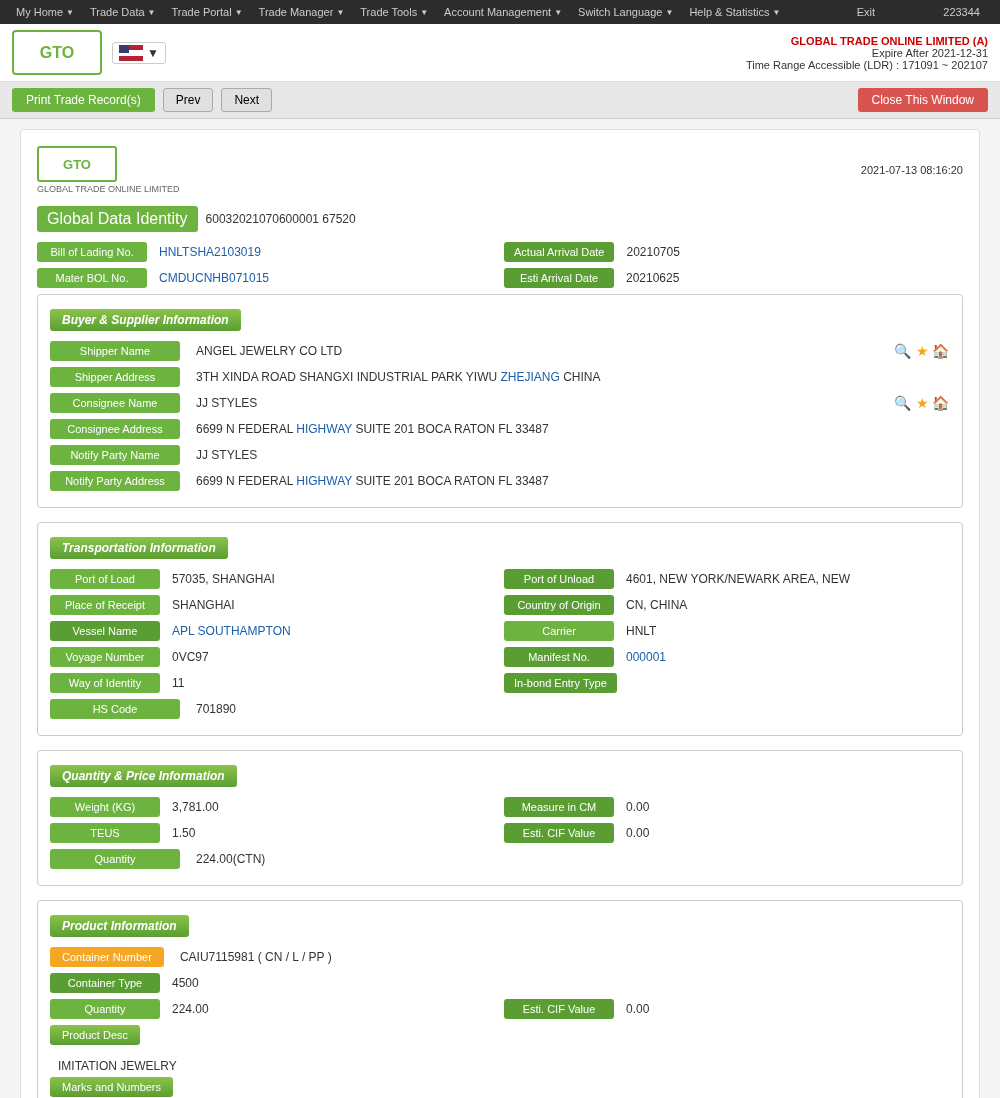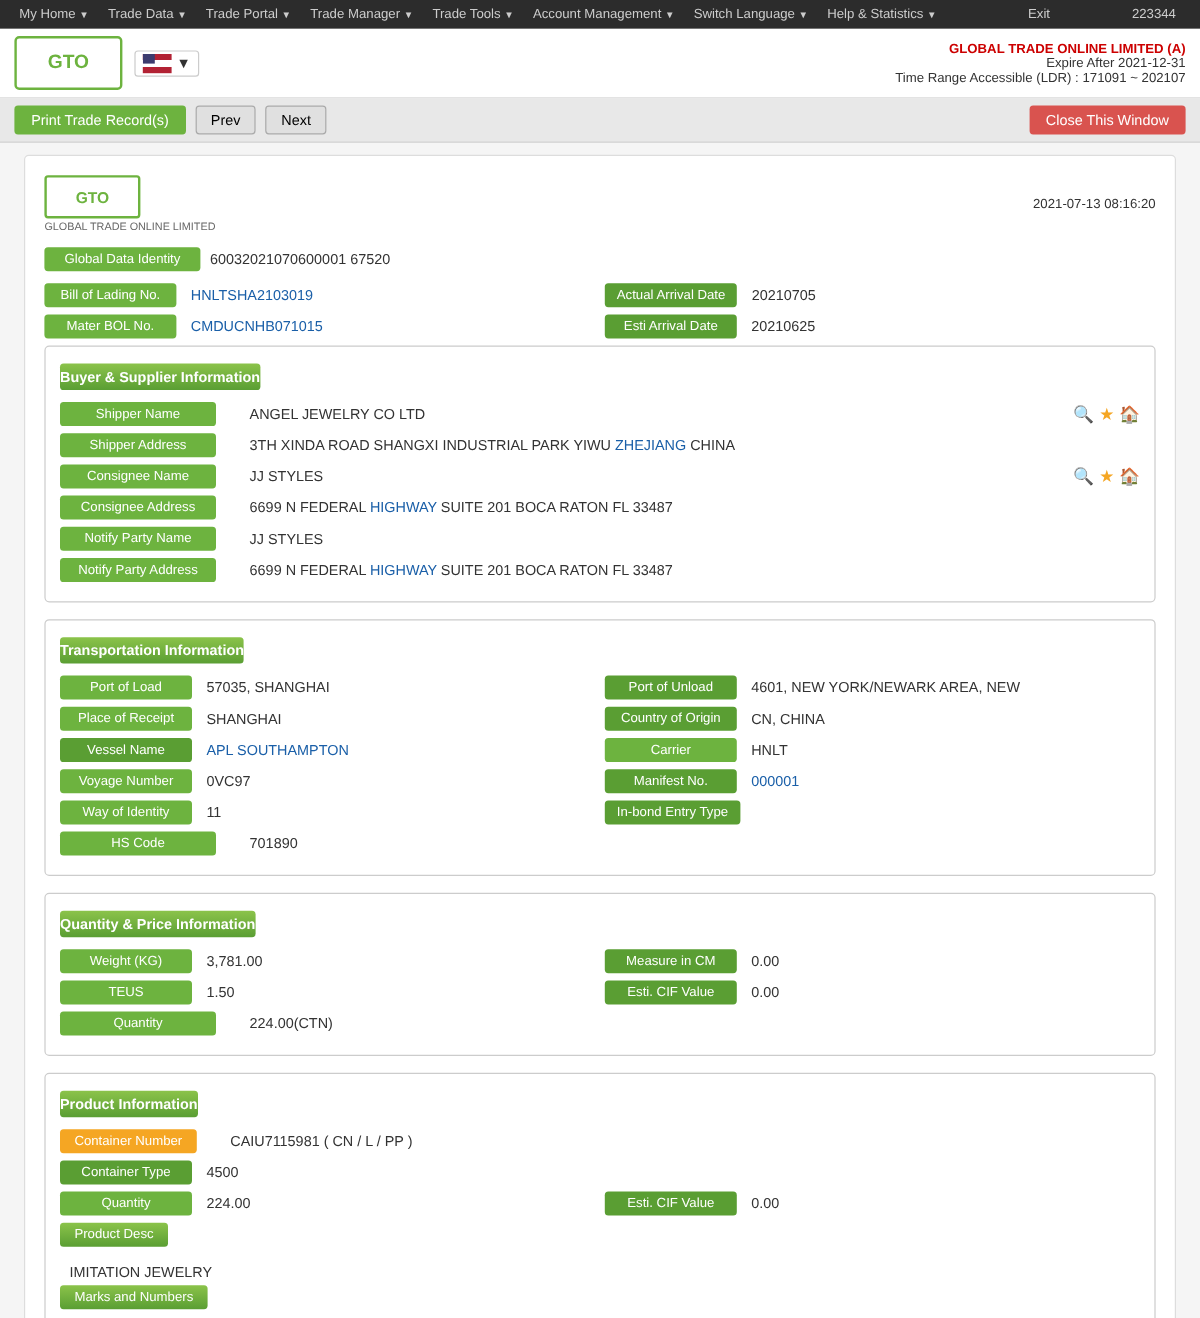"Global Data Identity" .identity-label { font-size: 11px -> 16px }
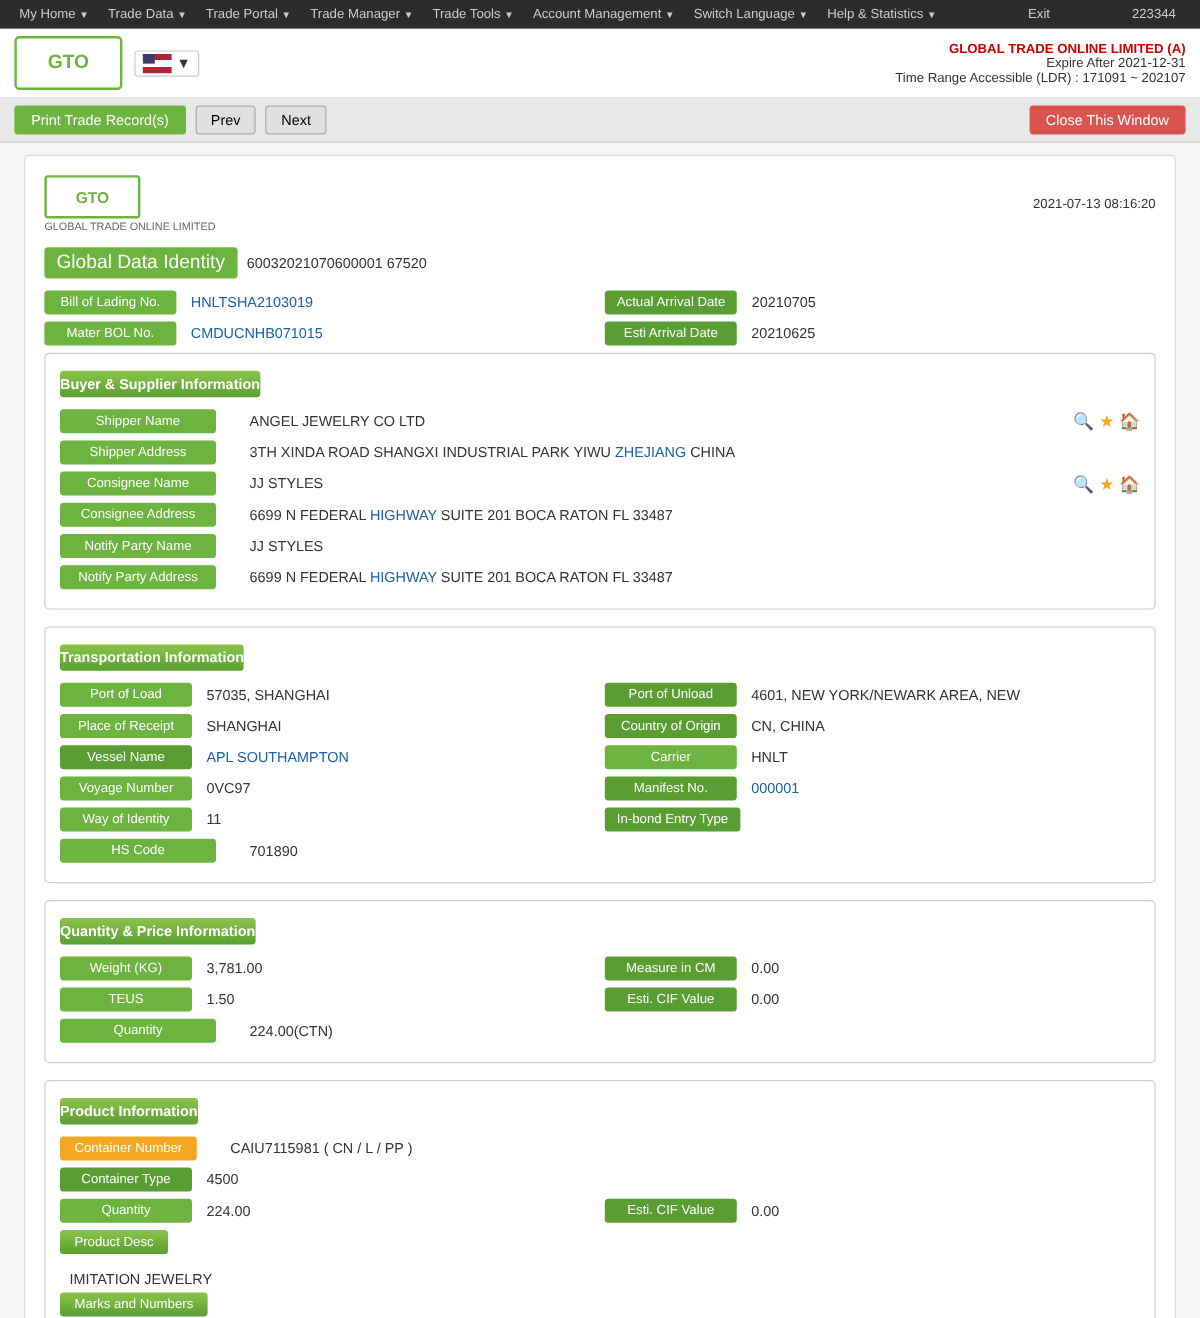"Buyer & Supplier Information" .section-heading { font-style: none -> italic; padding: 4px 0 -> 4px 12px }
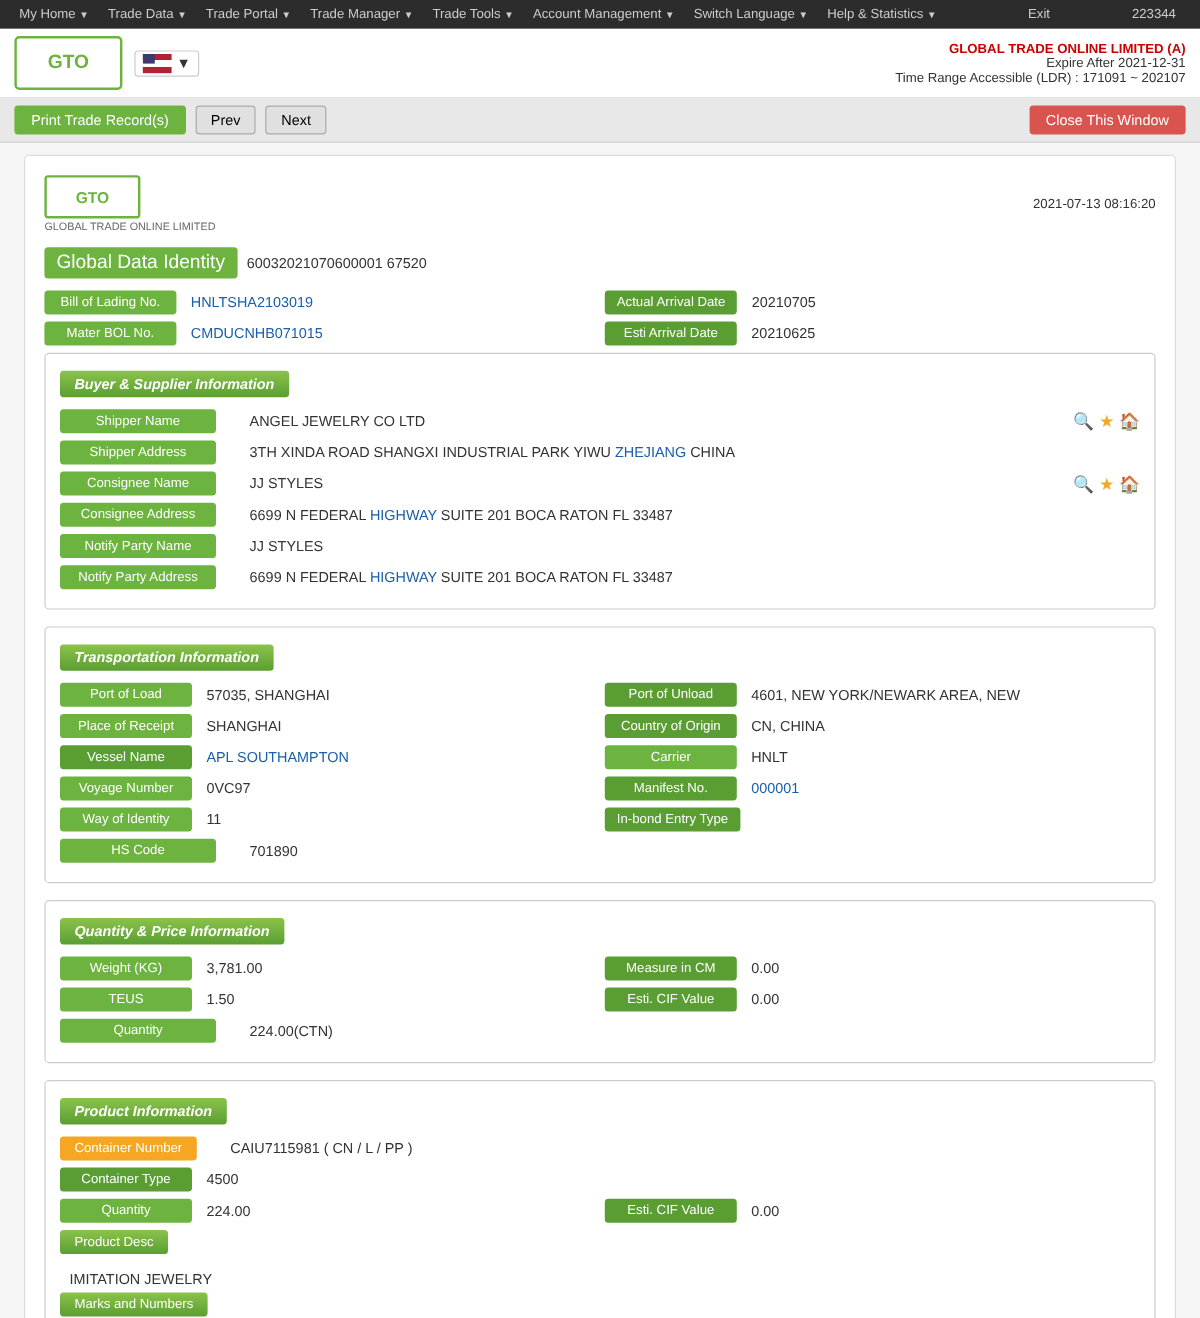"Shipper Name" .field-row { gap: 24px -> 12px }
